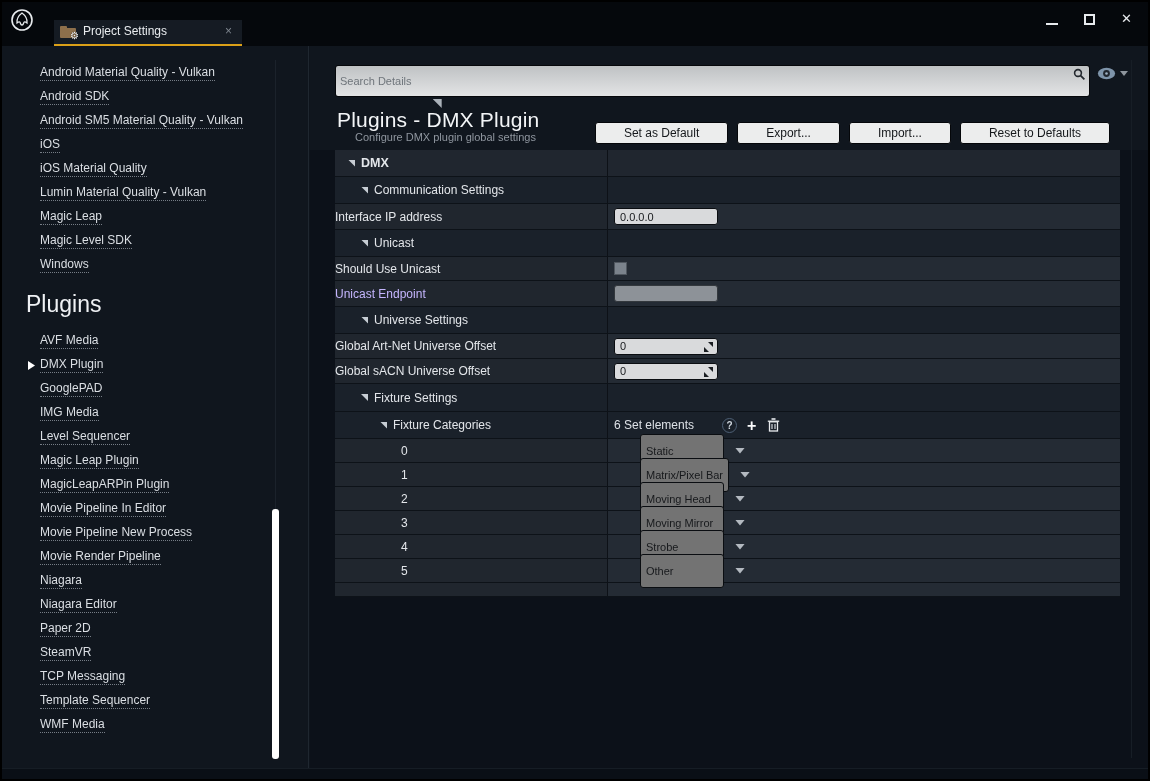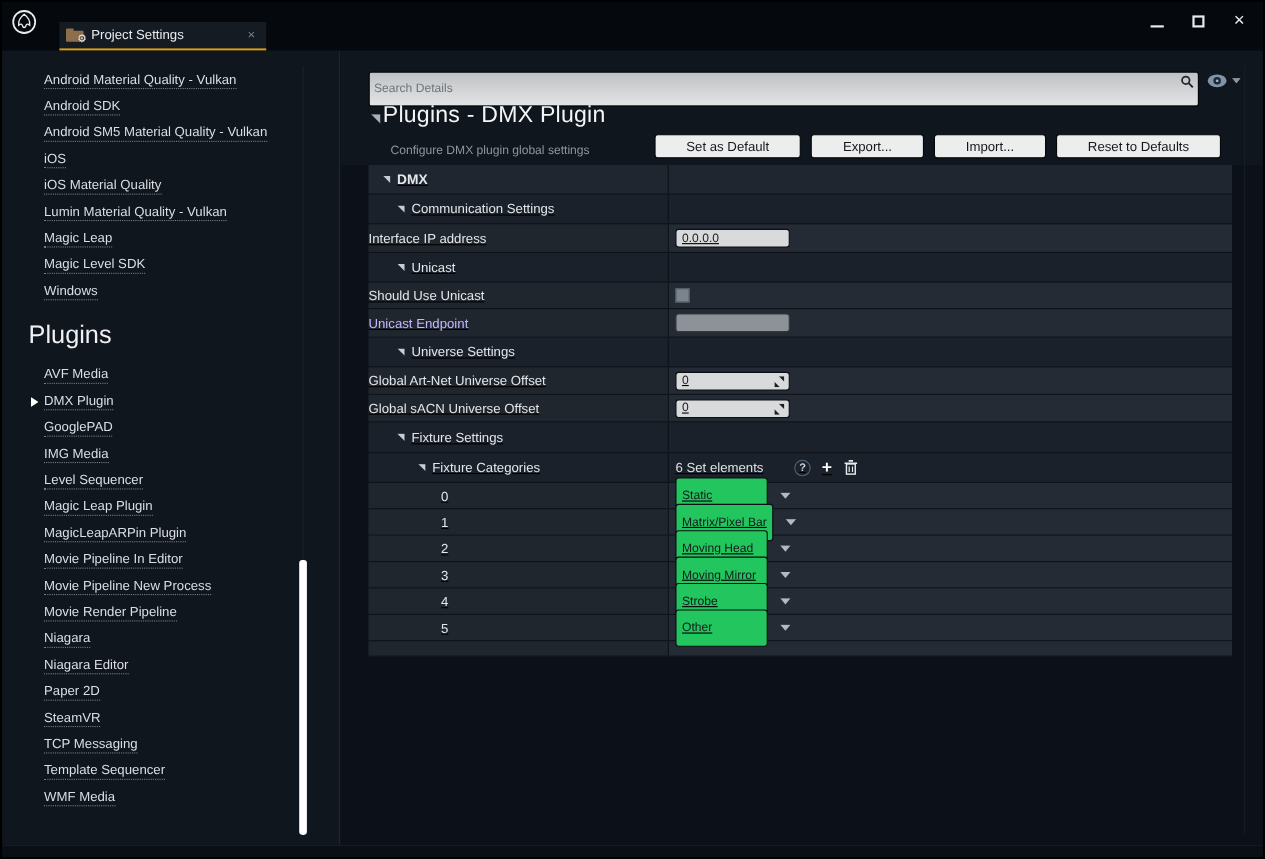"Plugins - DMX Plugin" #page-title-row { flex-direction: none -> column }
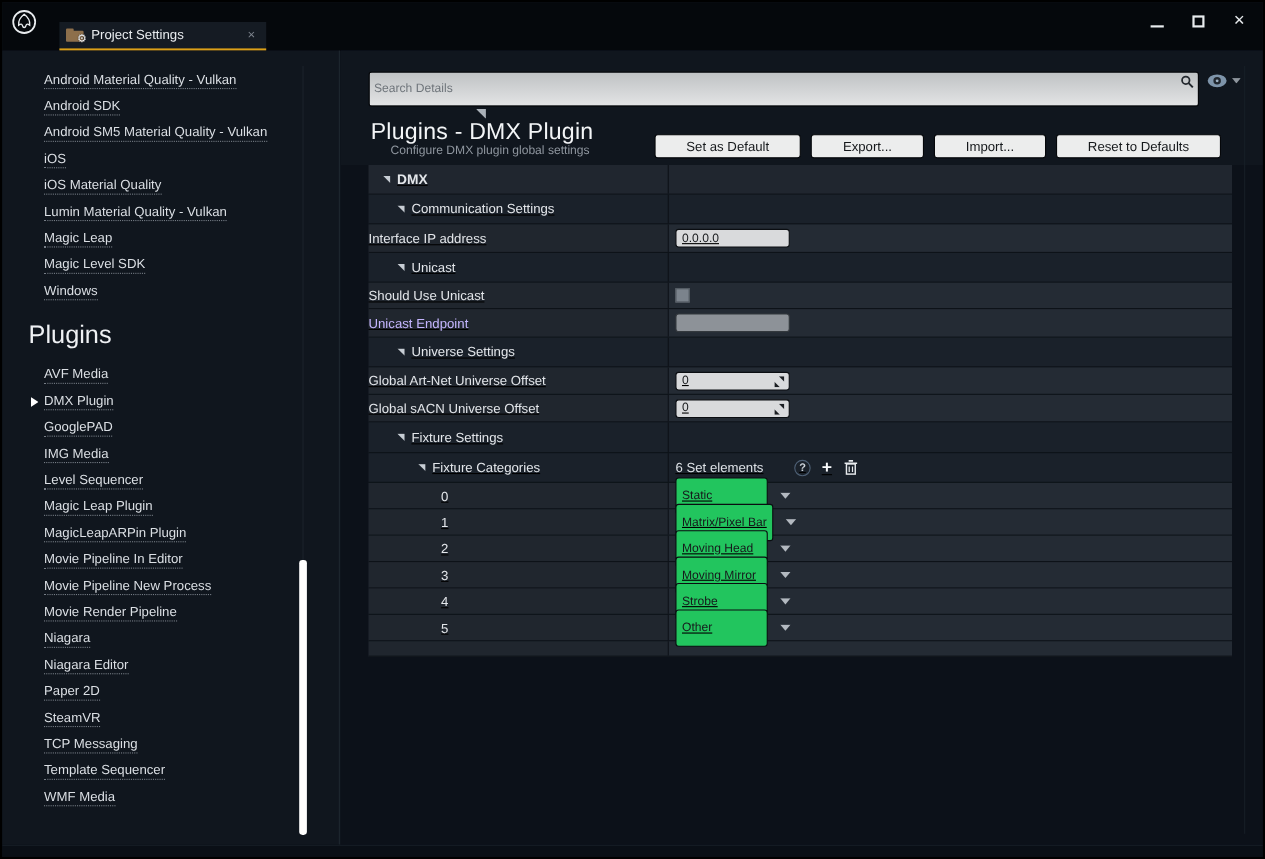"DMX" #settings { text-decoration: underline -> none }
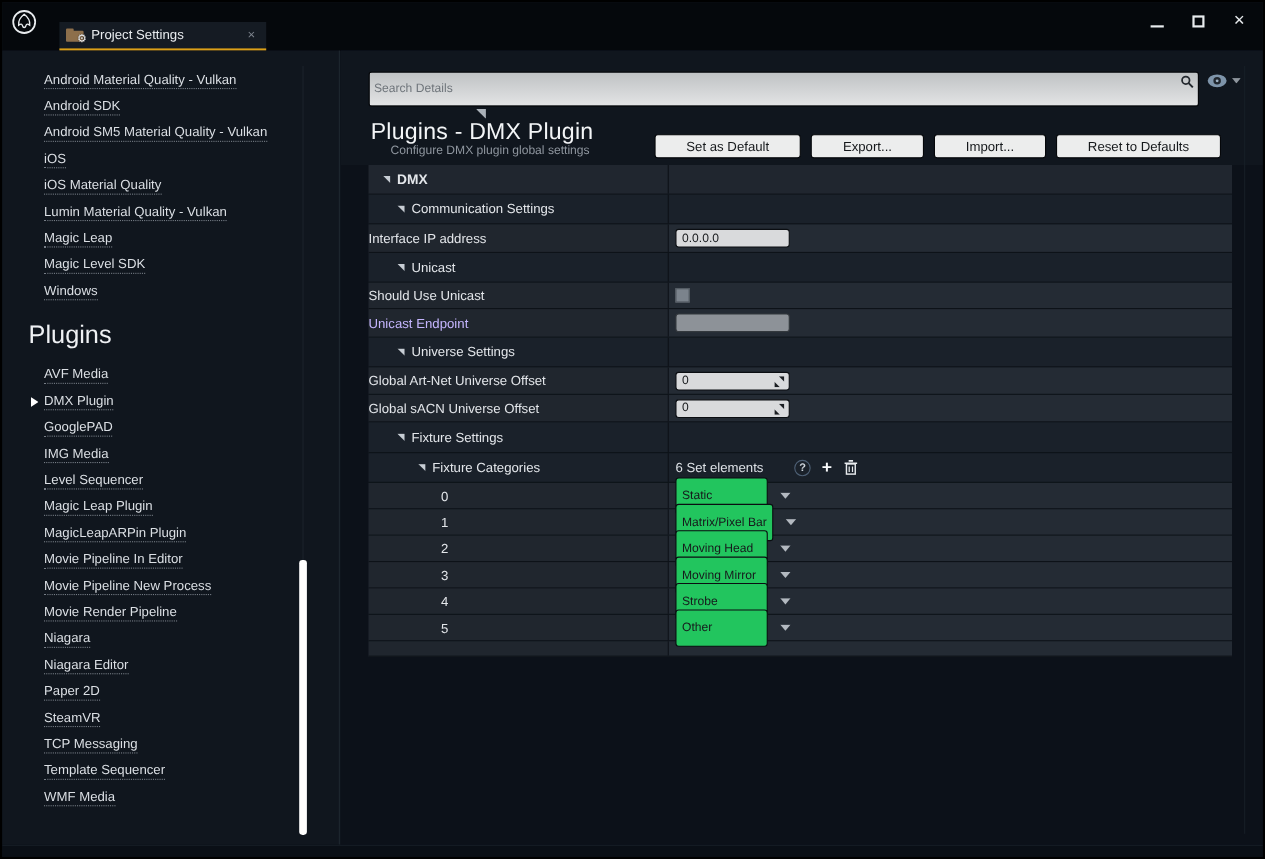"Static" .dd-box { background: #22c55e -> #737373; margin-left: none -> 26px }
